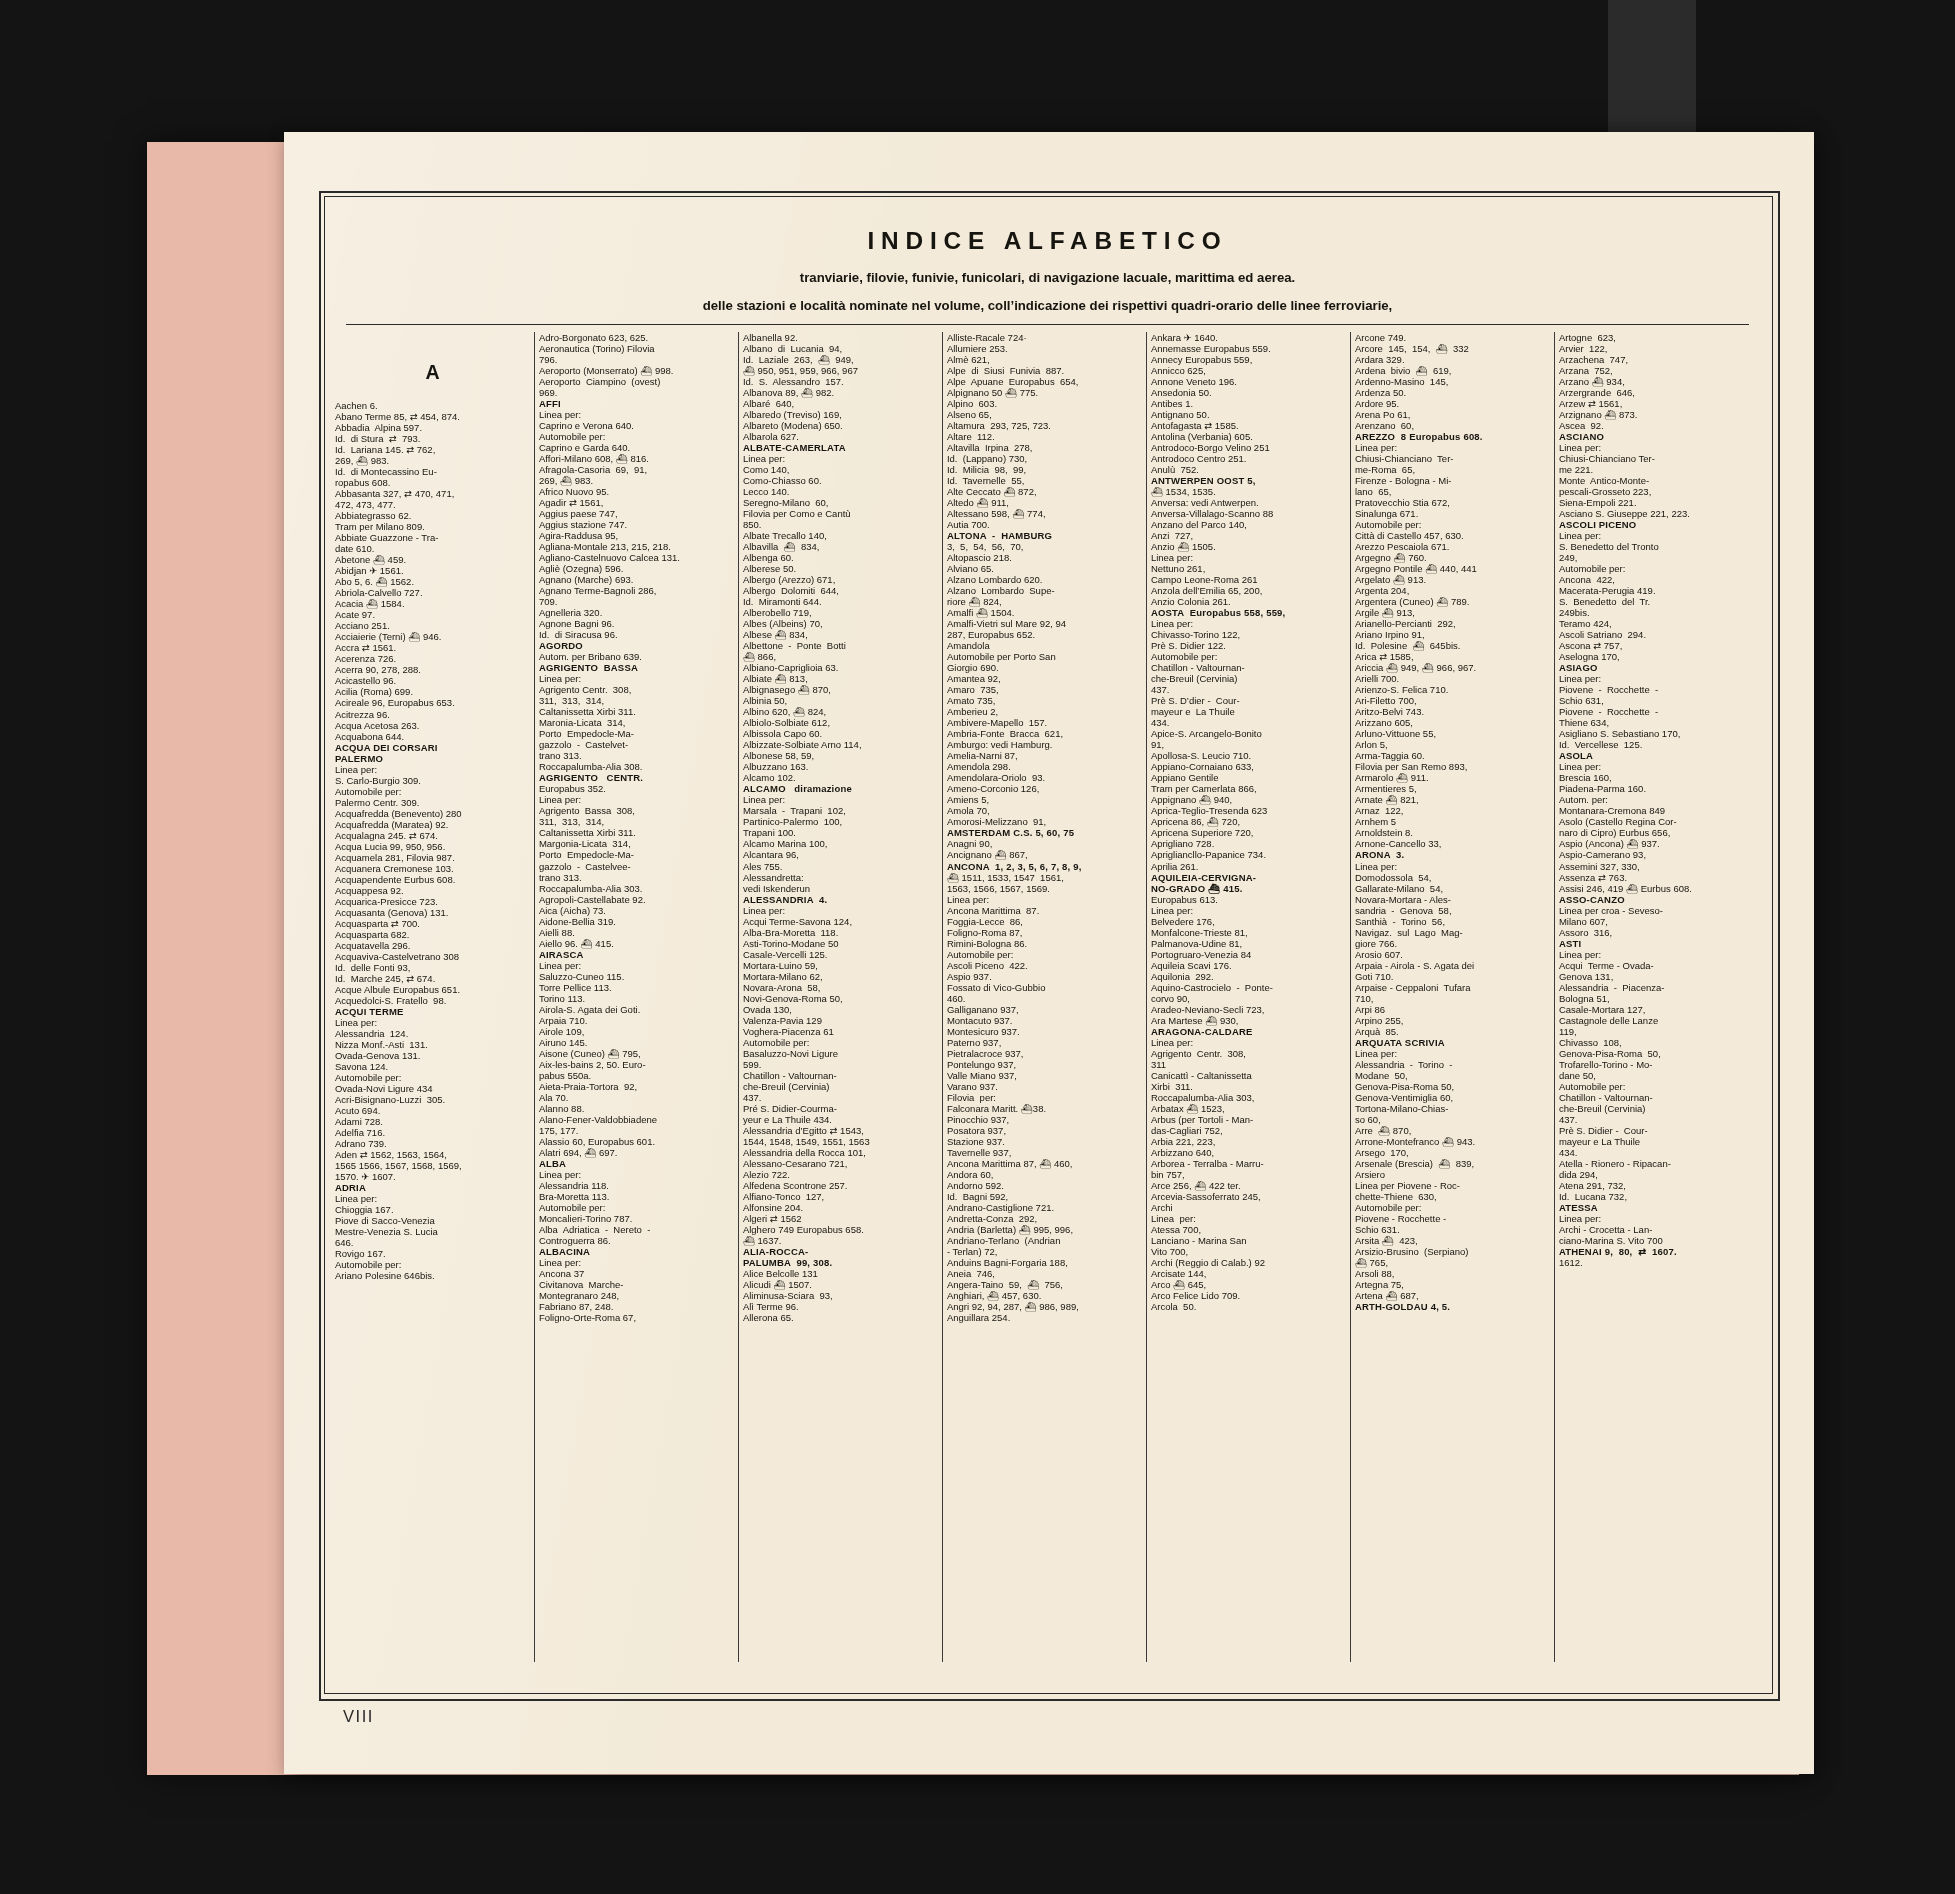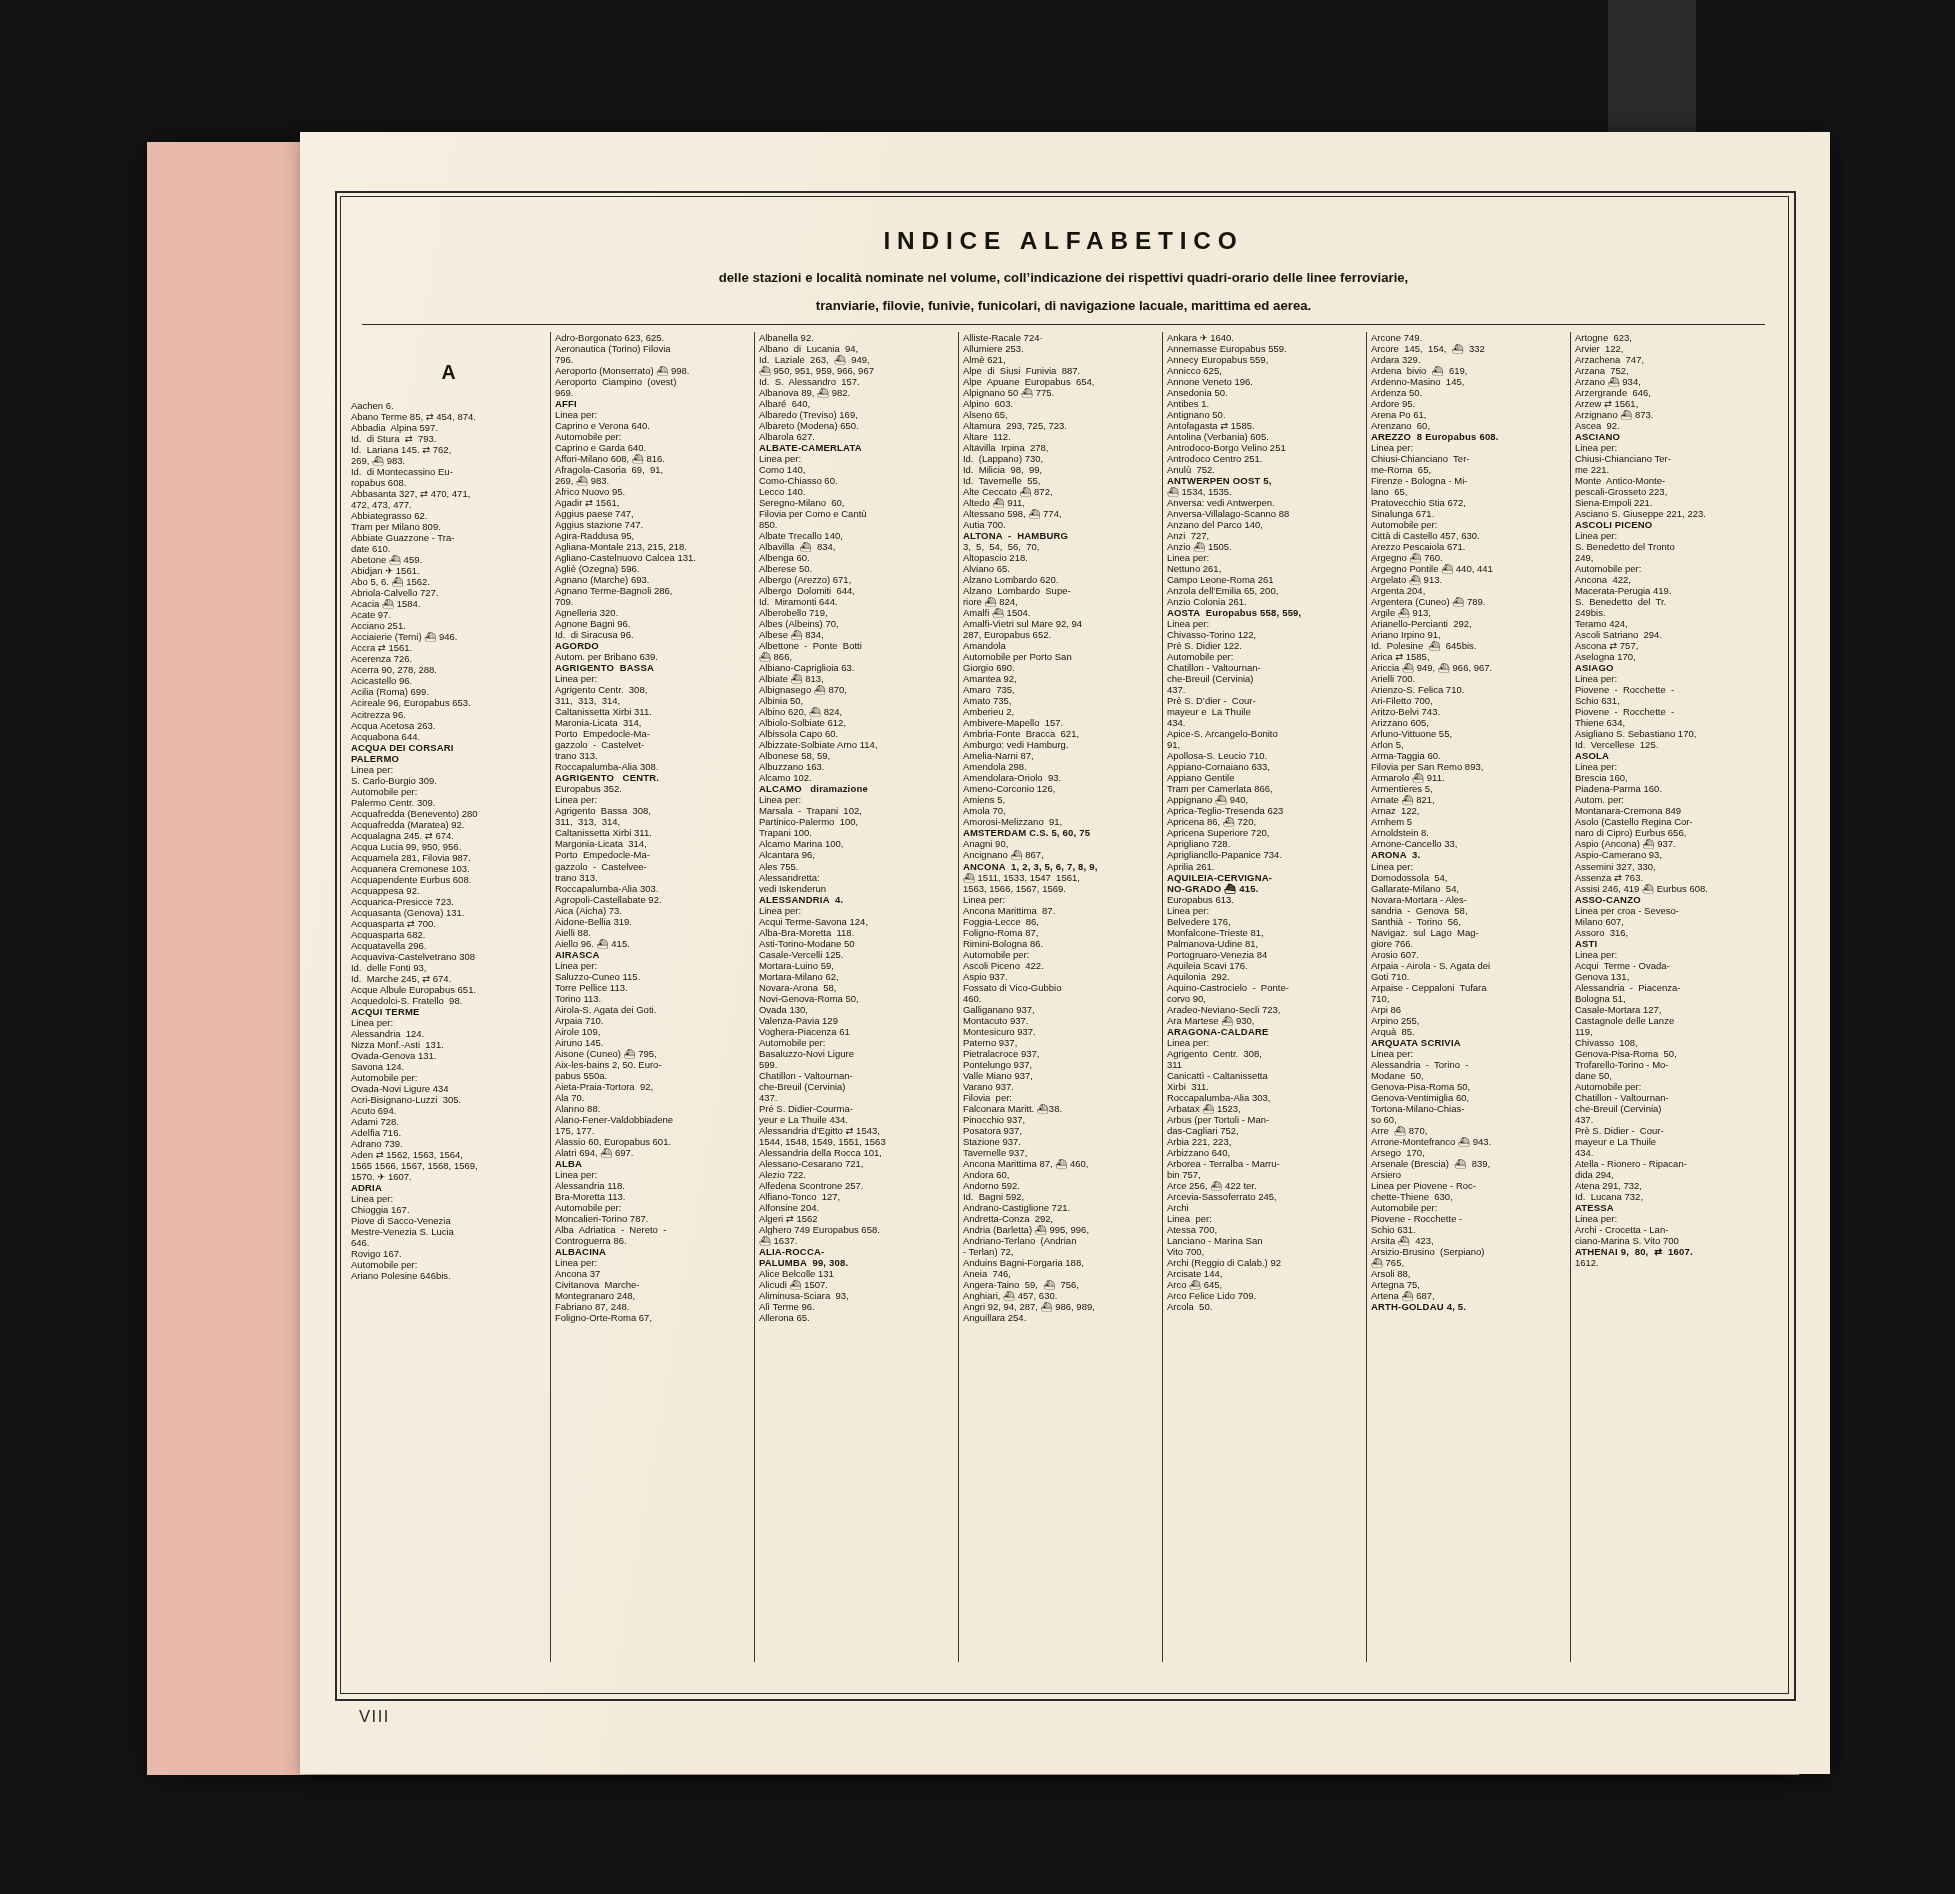"INDICE ALFABETICO" .page { left: 300px -> 284px }
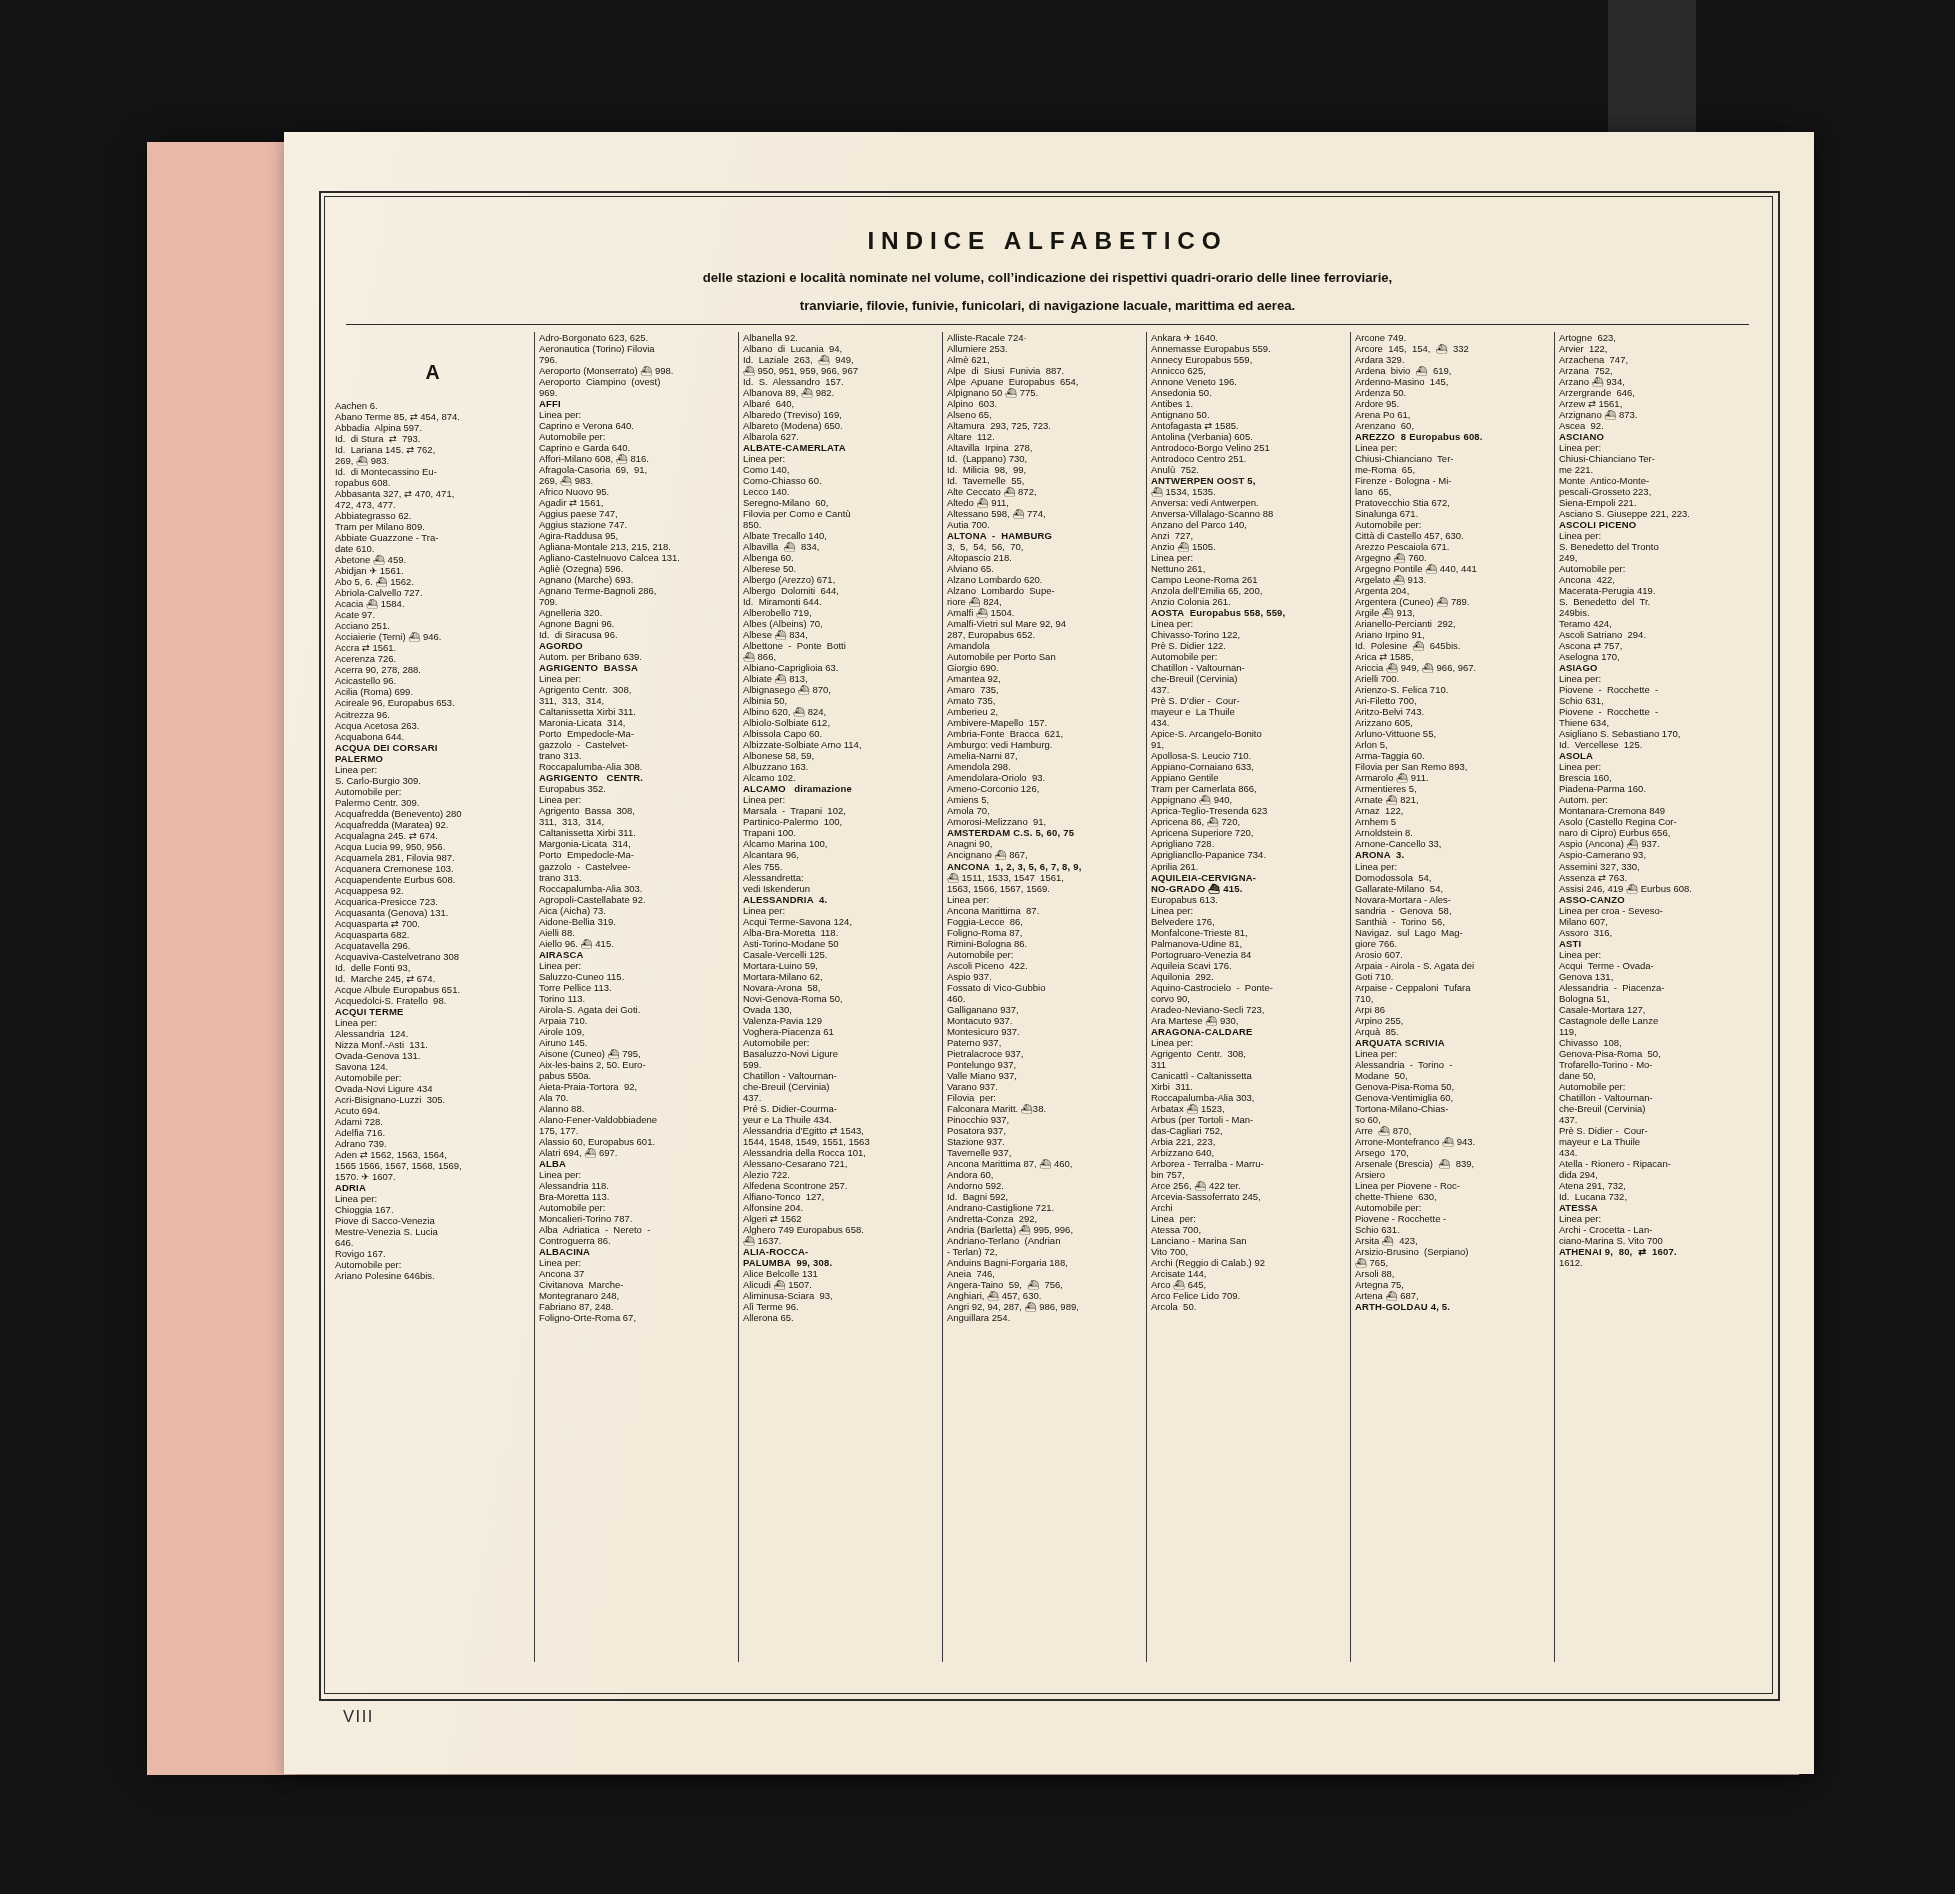"delle stazioni e località nominate" div.subtitle { order: before "tranviarie, filovie, funivie," -> after "tranviarie, filovie, funivie," }
